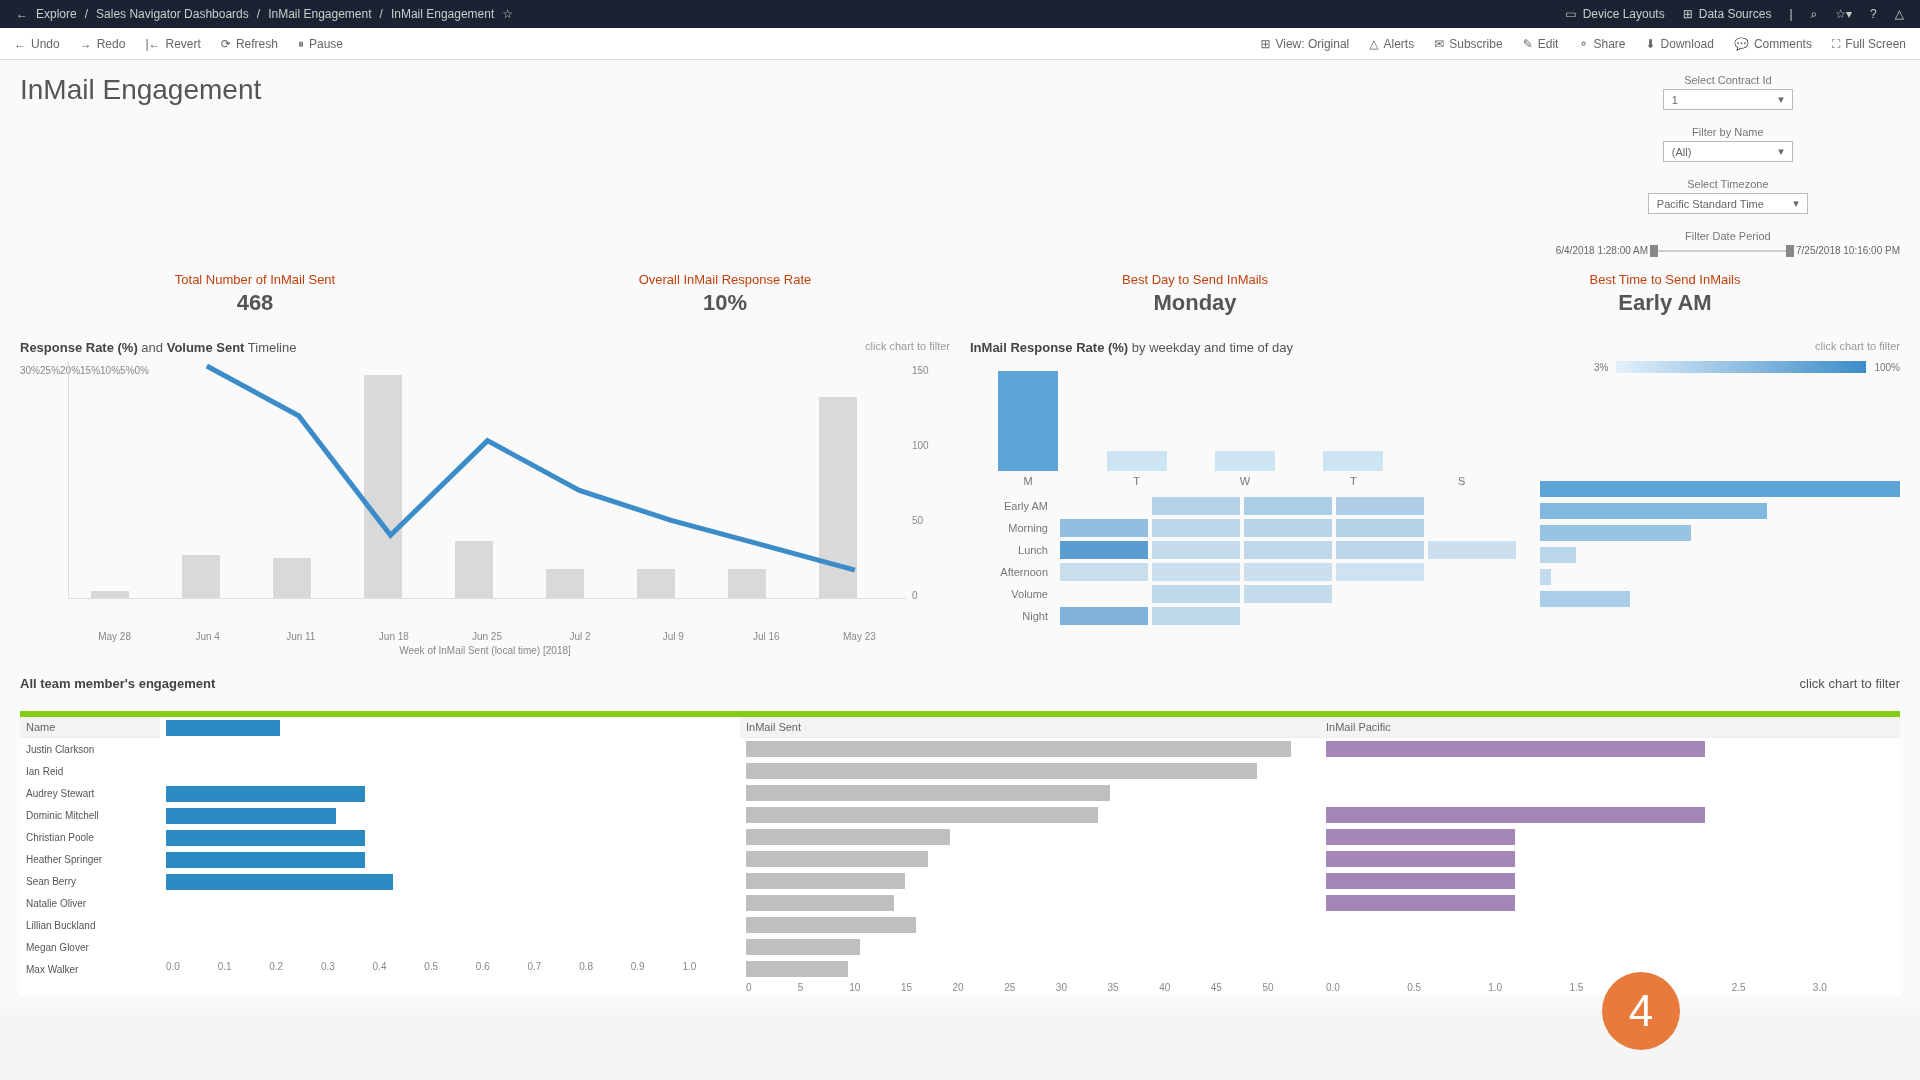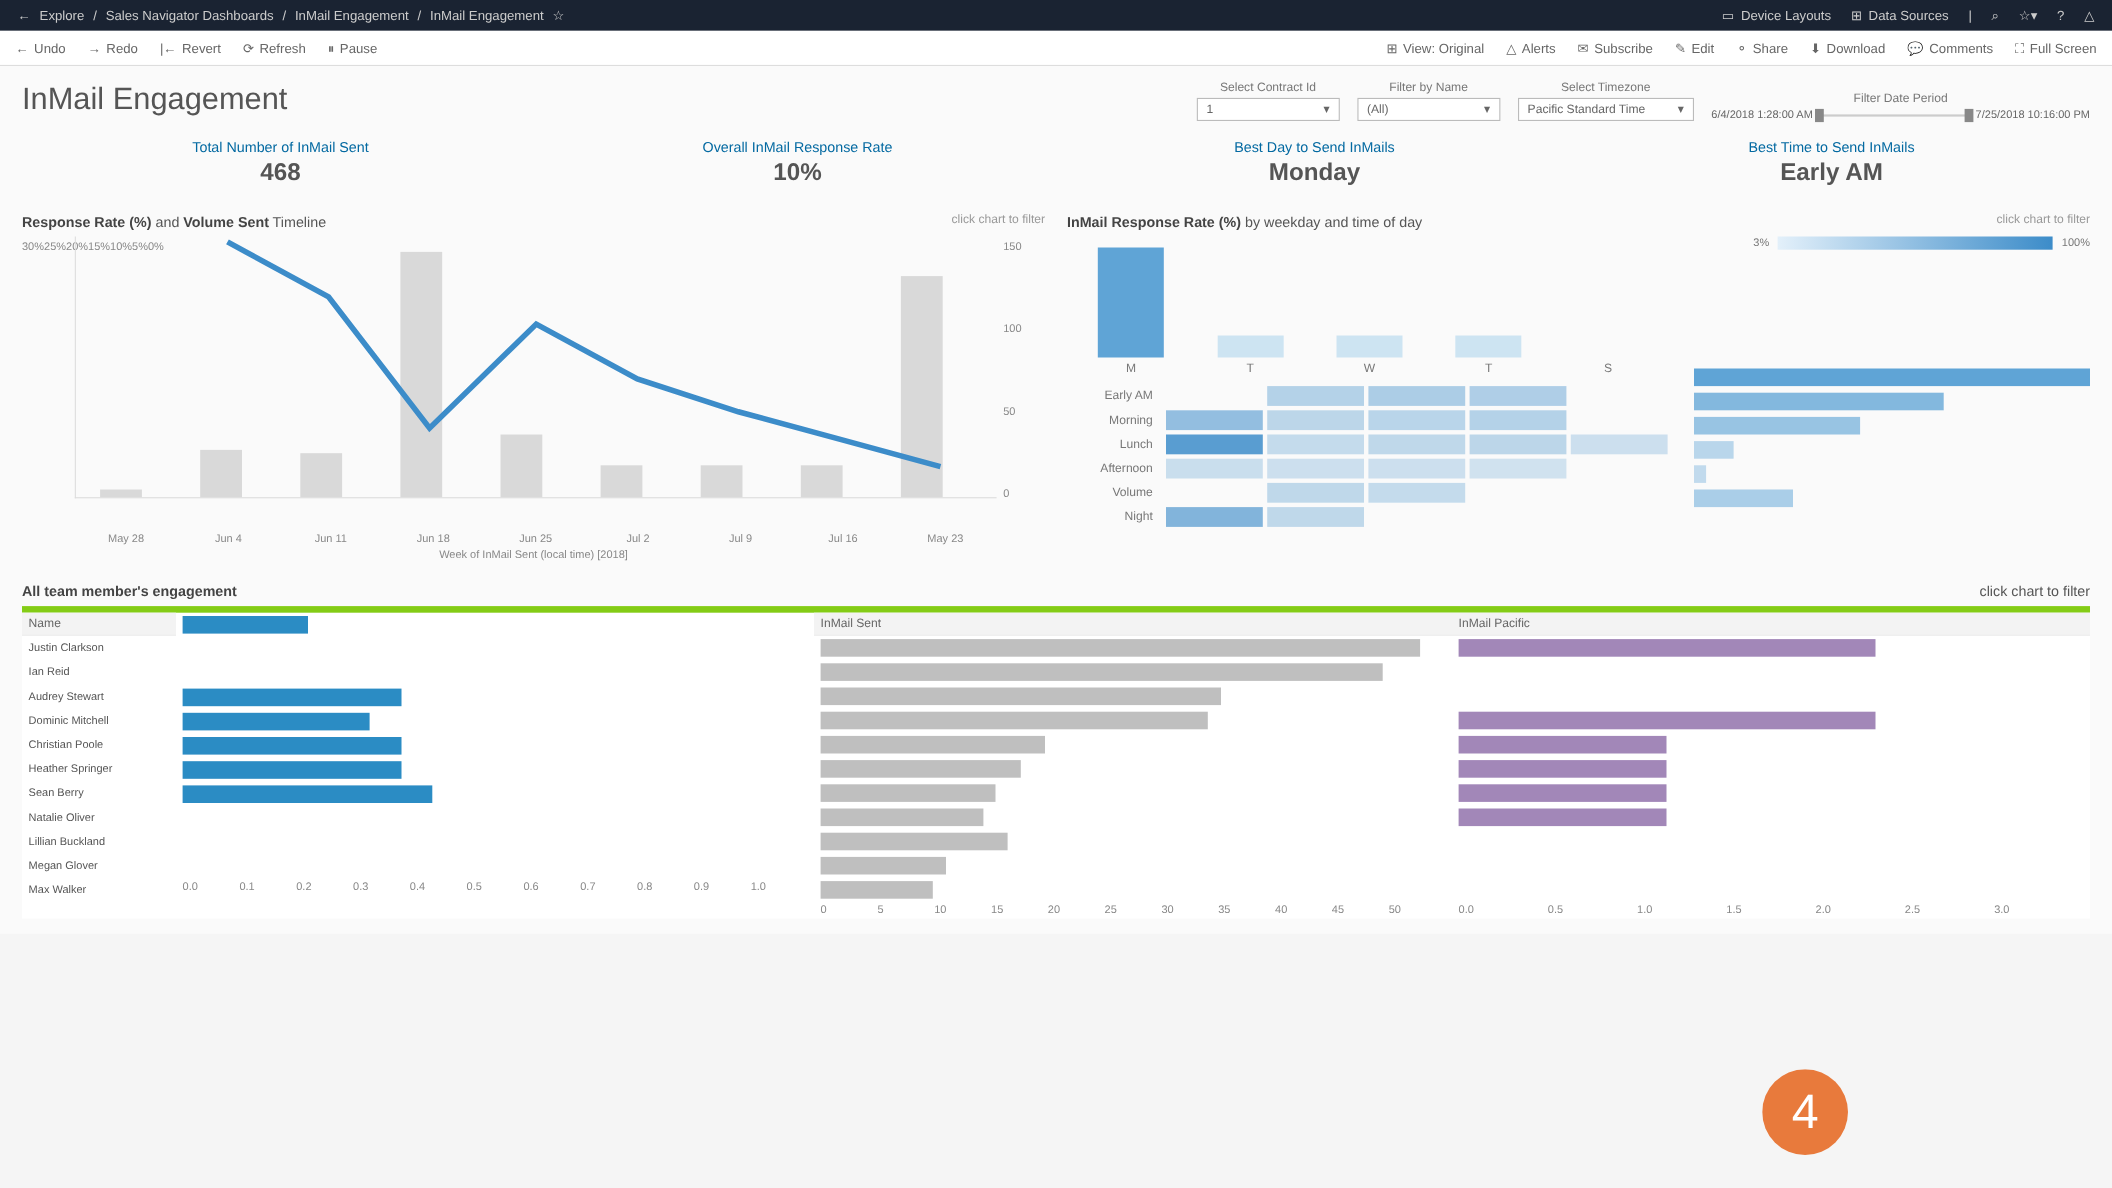"Select Contract Id" .filters { align-items: flex-end -> none; flex-direction: none -> column }
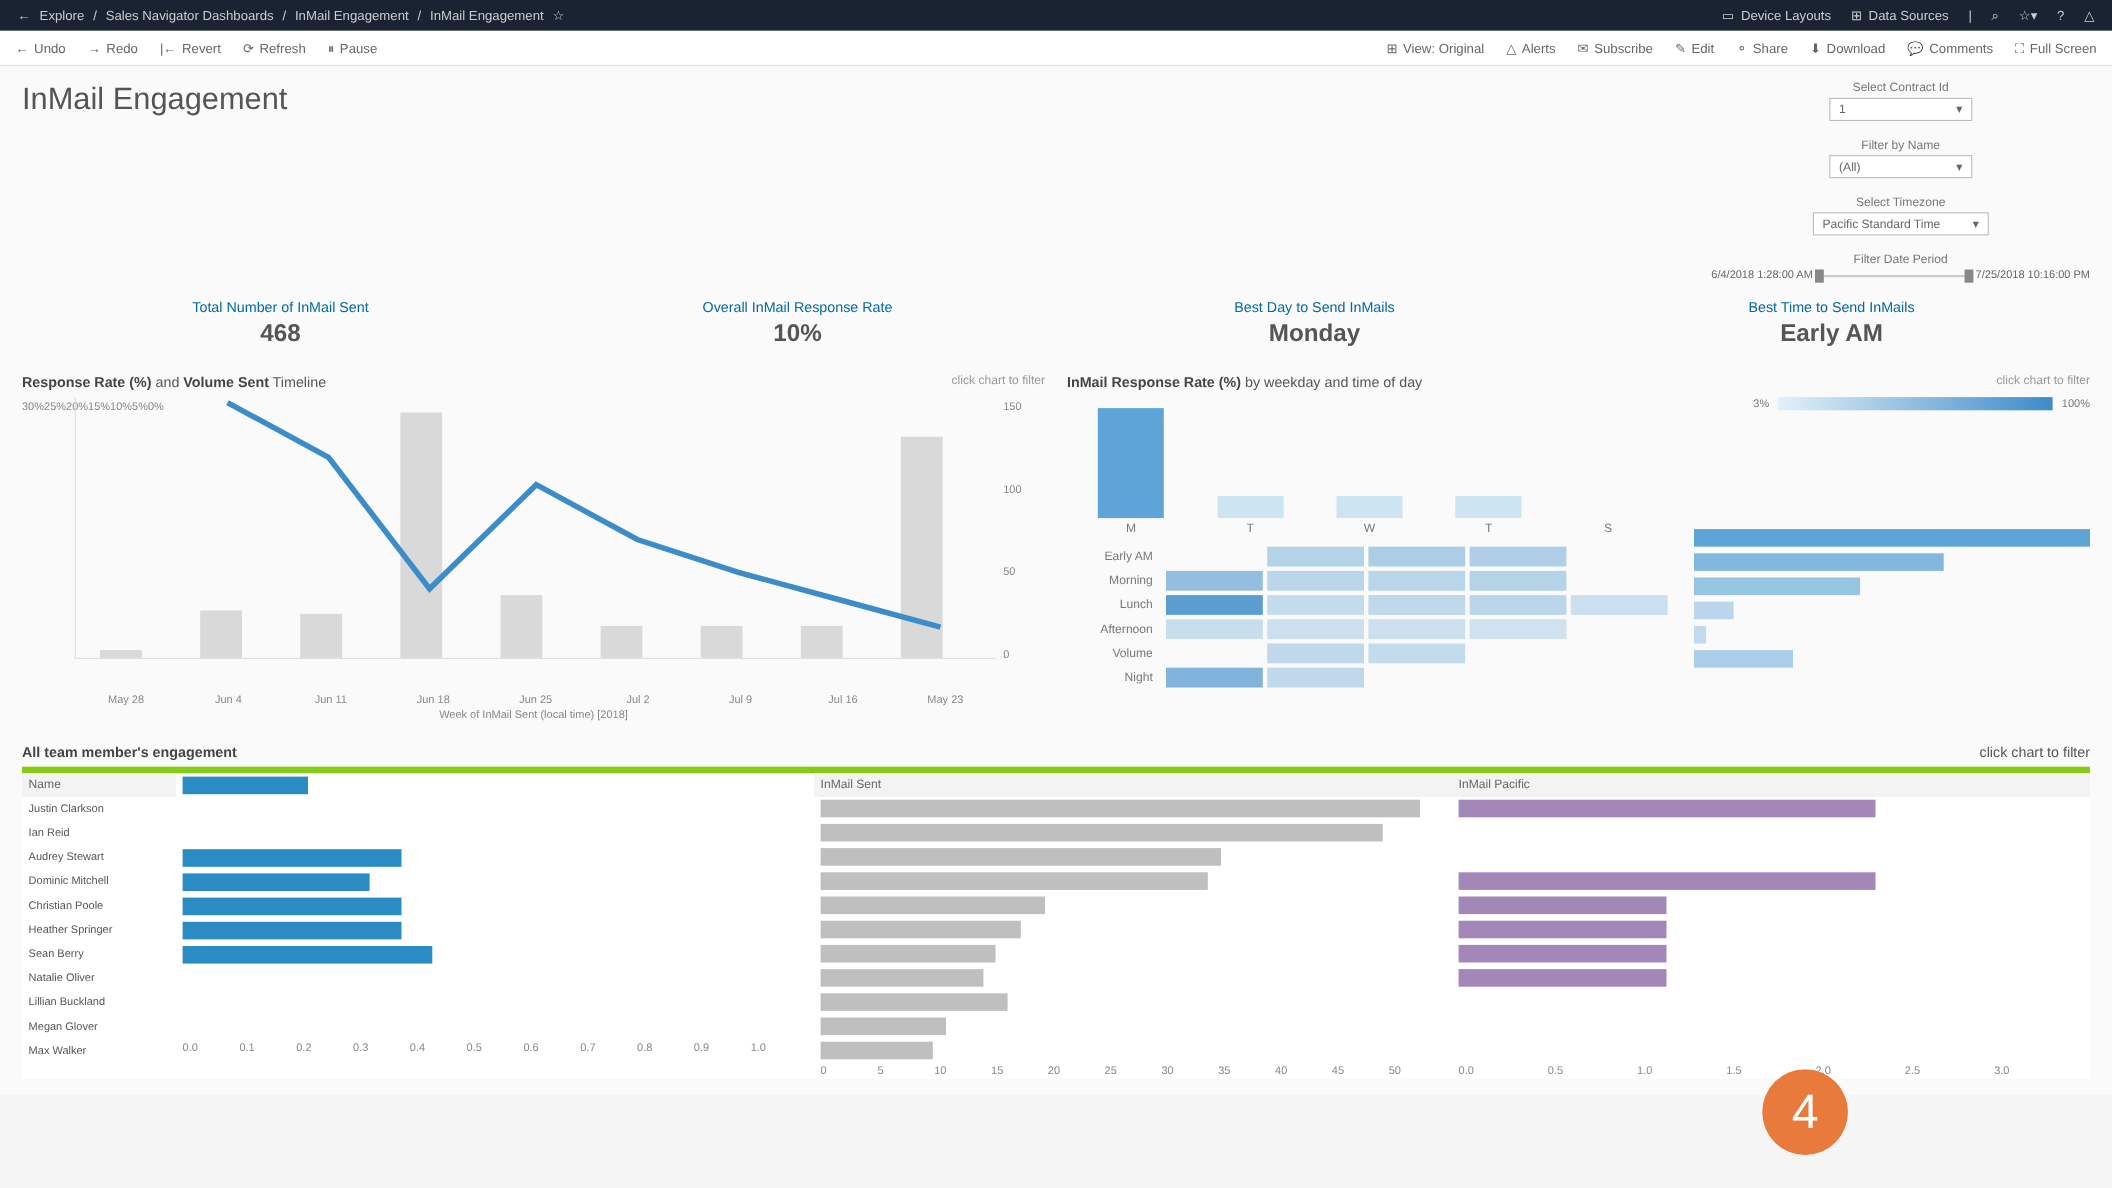"Total Number of InMail Sent" .kpi-label { color: #0369a1 -> #c2410c }
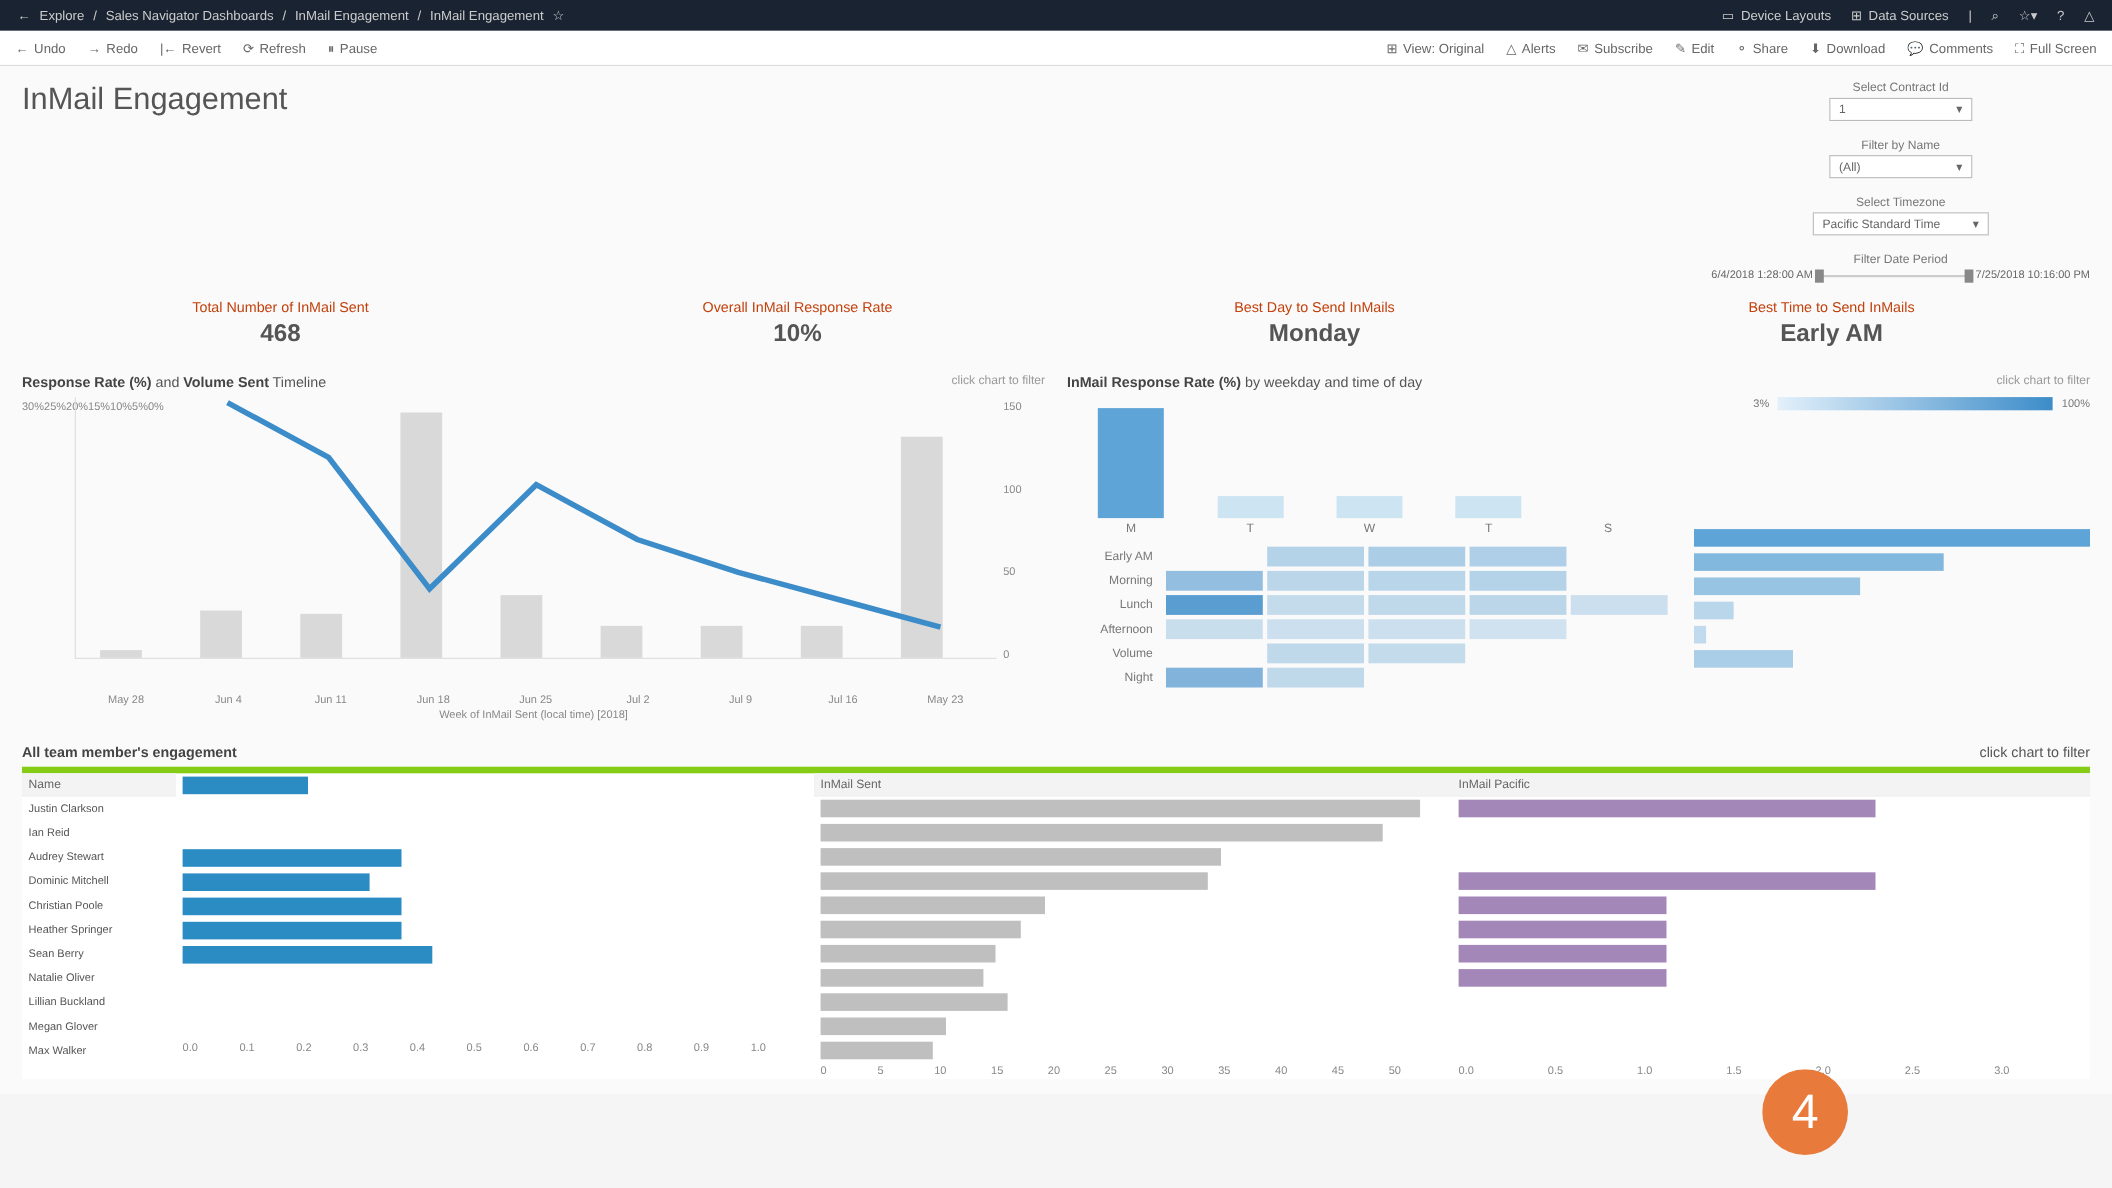"All team member's engagement" .team-header { margin-bottom: 6px -> 20px }
